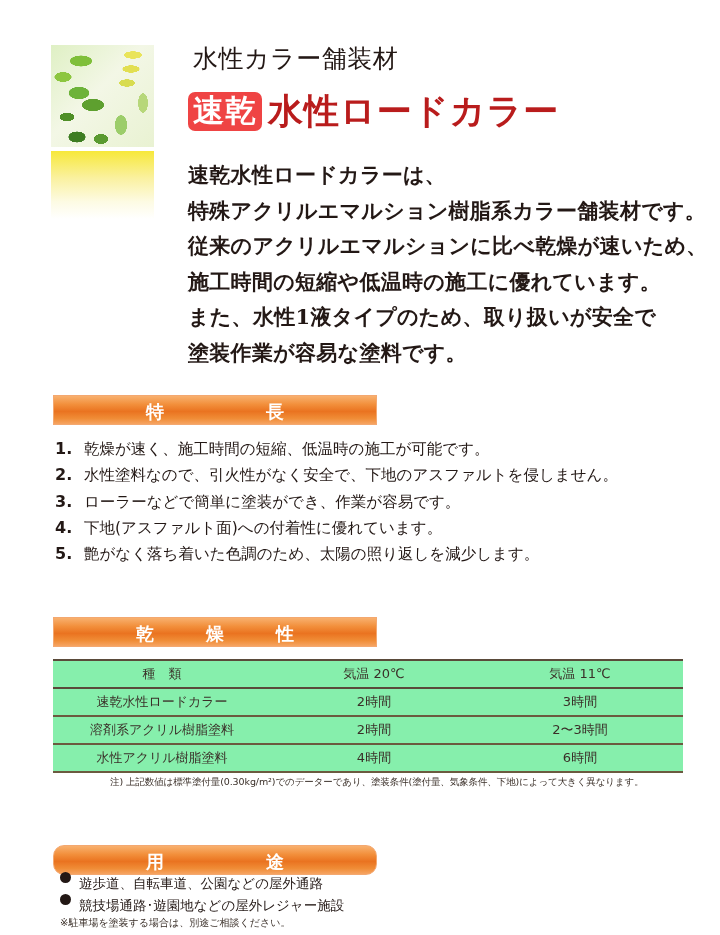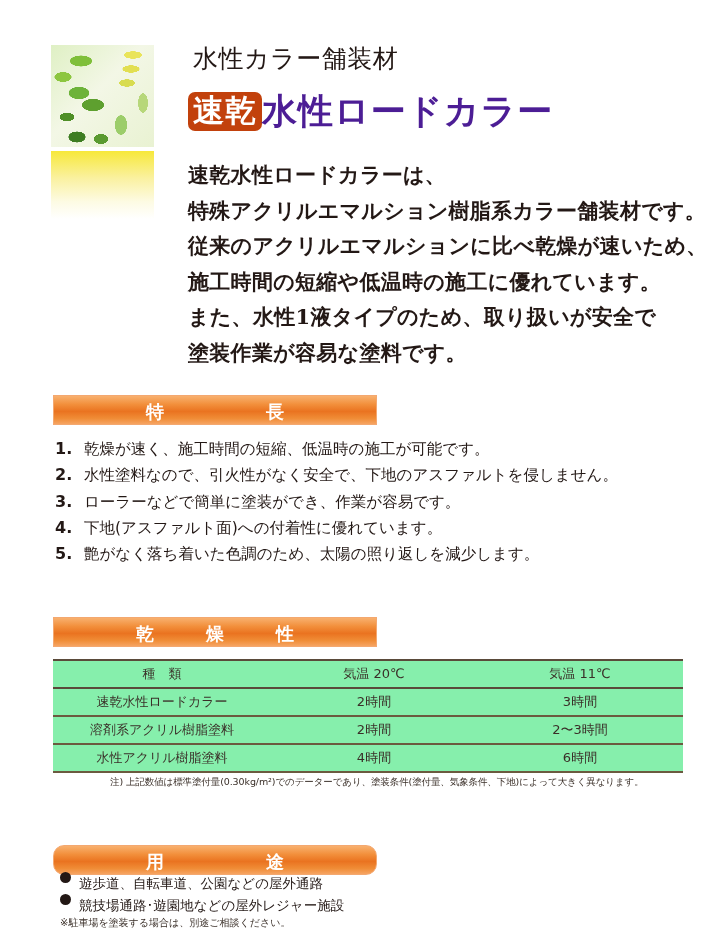"速乾" .quick-badge { background: #c2410c -> #ef4444 }
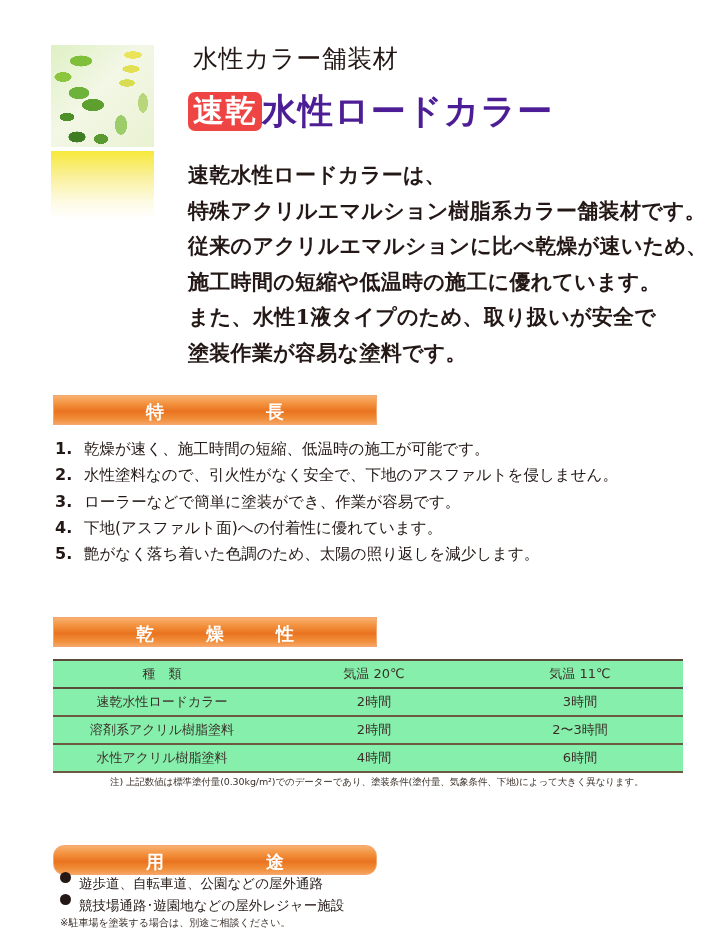"水性ロードカラー" .title-main { color: #4c1d95 -> #b91c1c; margin-left: none -> 6px }
